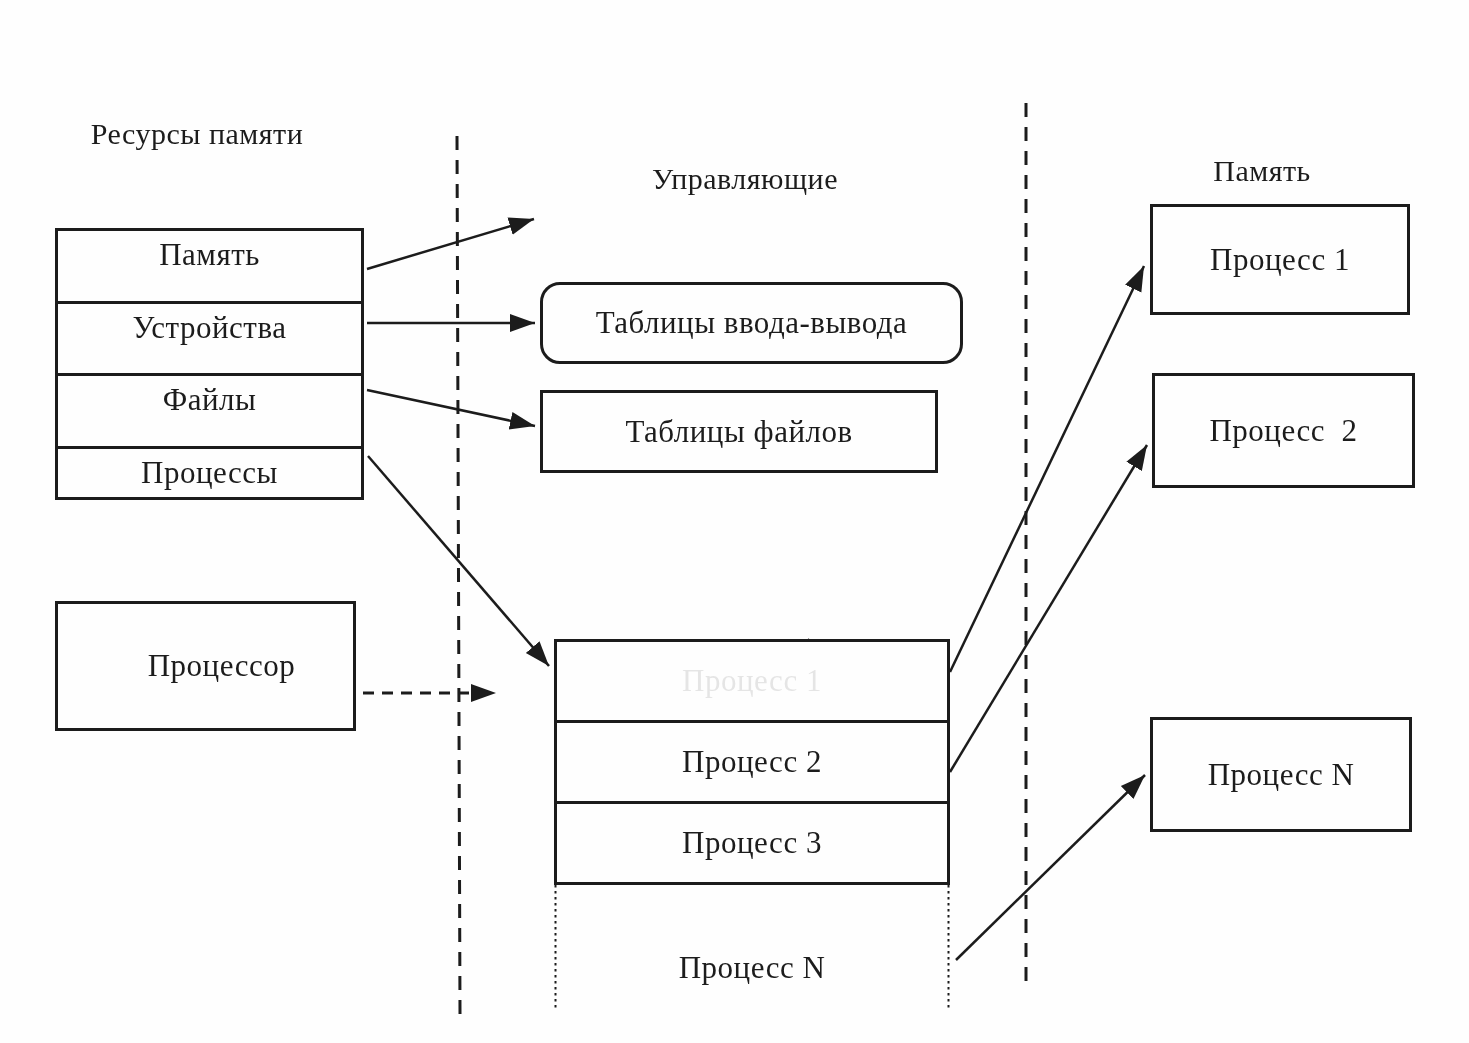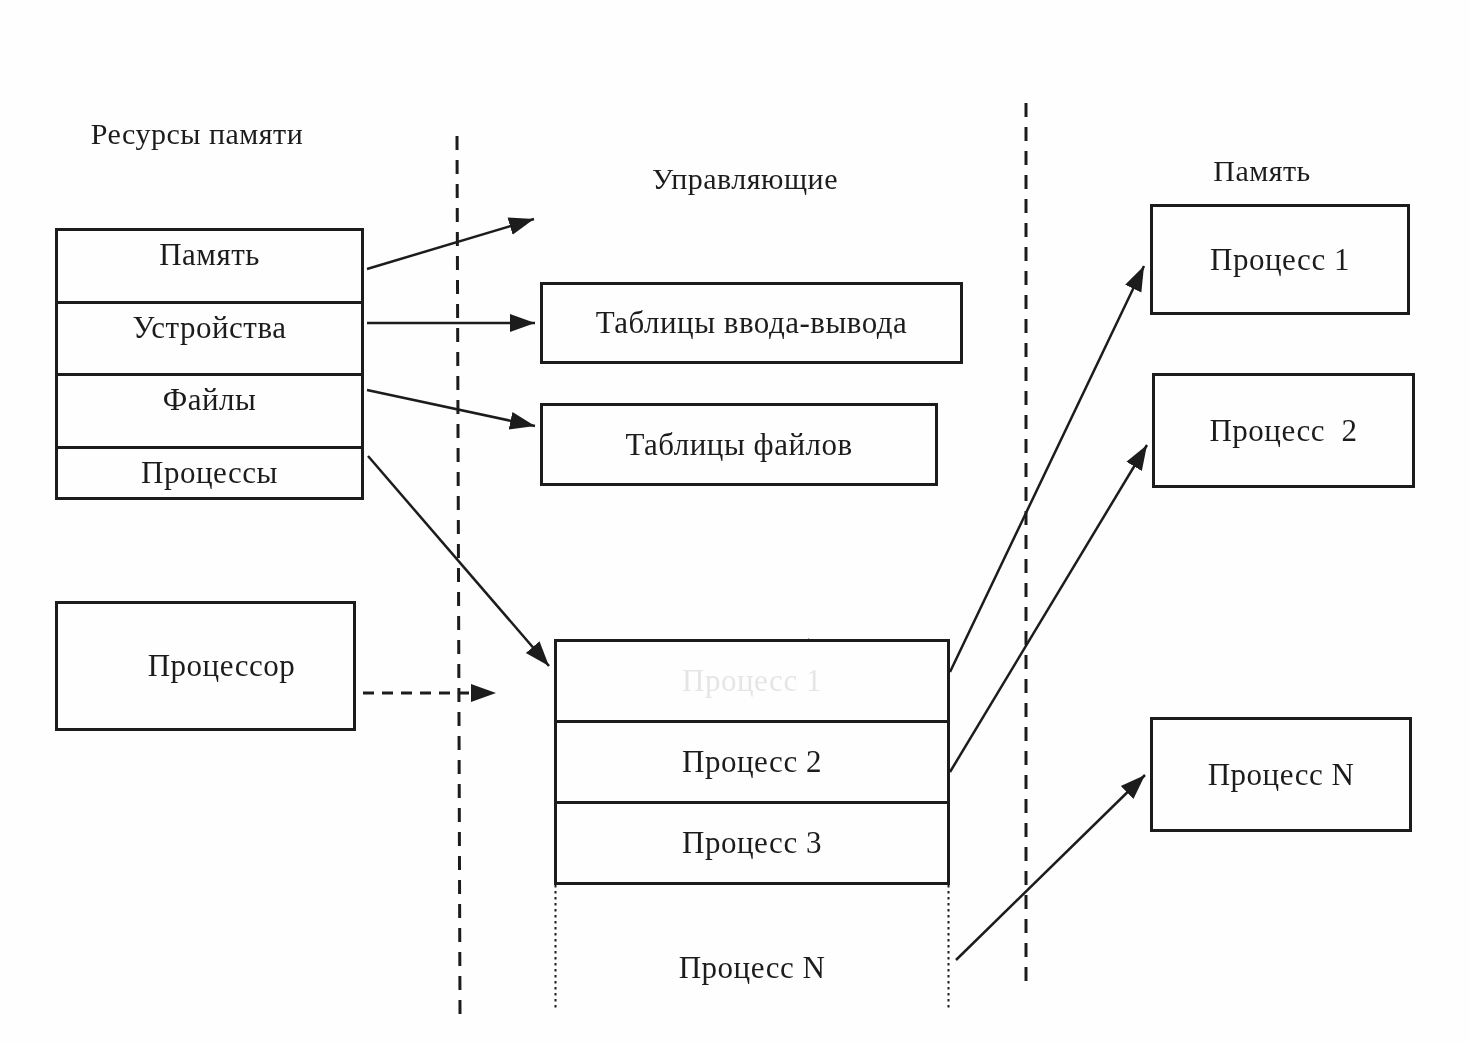"Таблицы ввода-вывода" div.box { border-radius: none -> 20px }
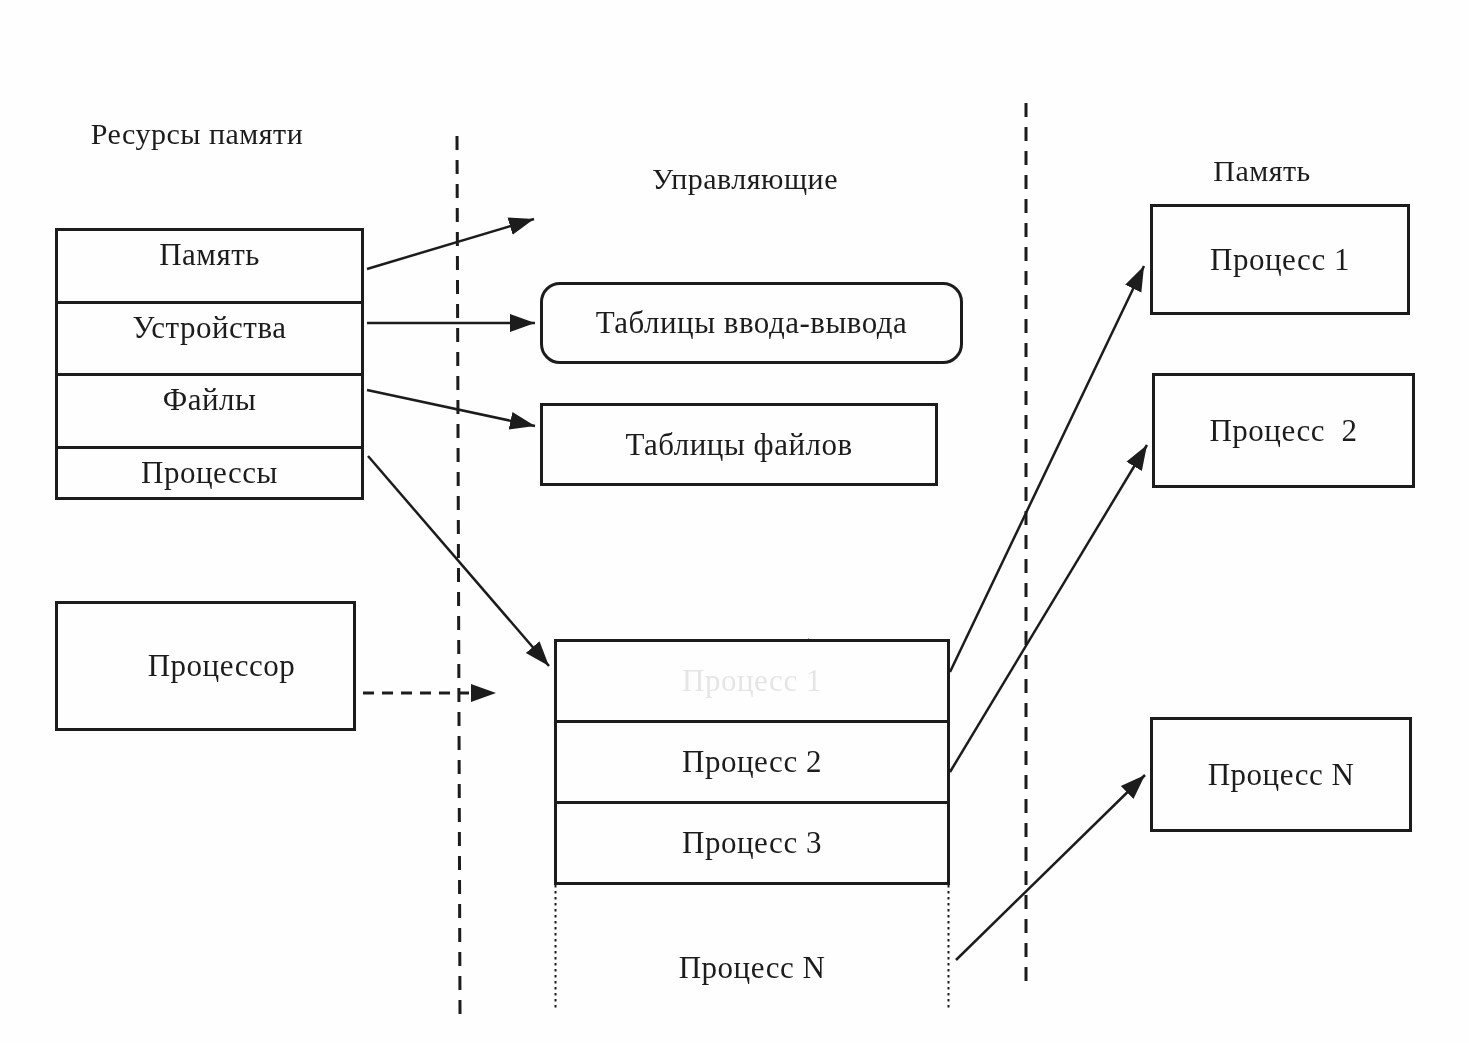"Таблицы файлов" div.box { margin-top: 13px -> none }
